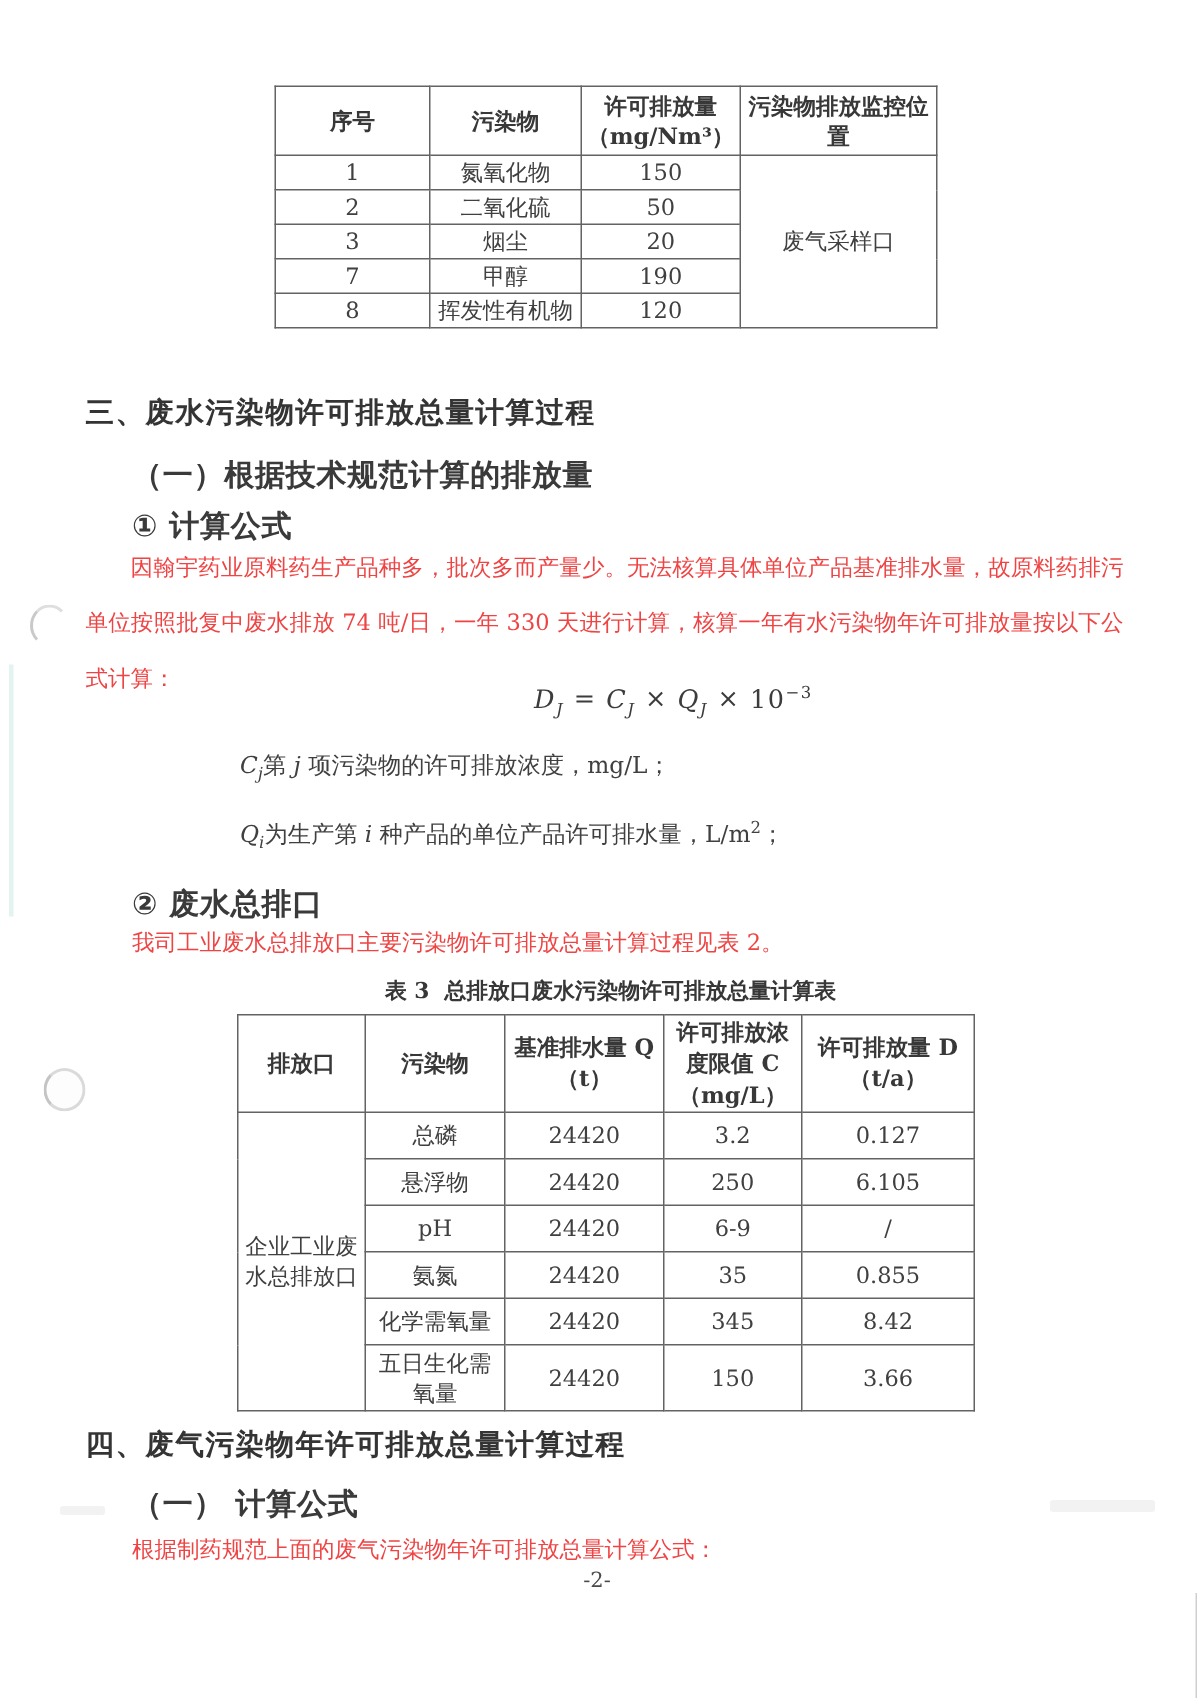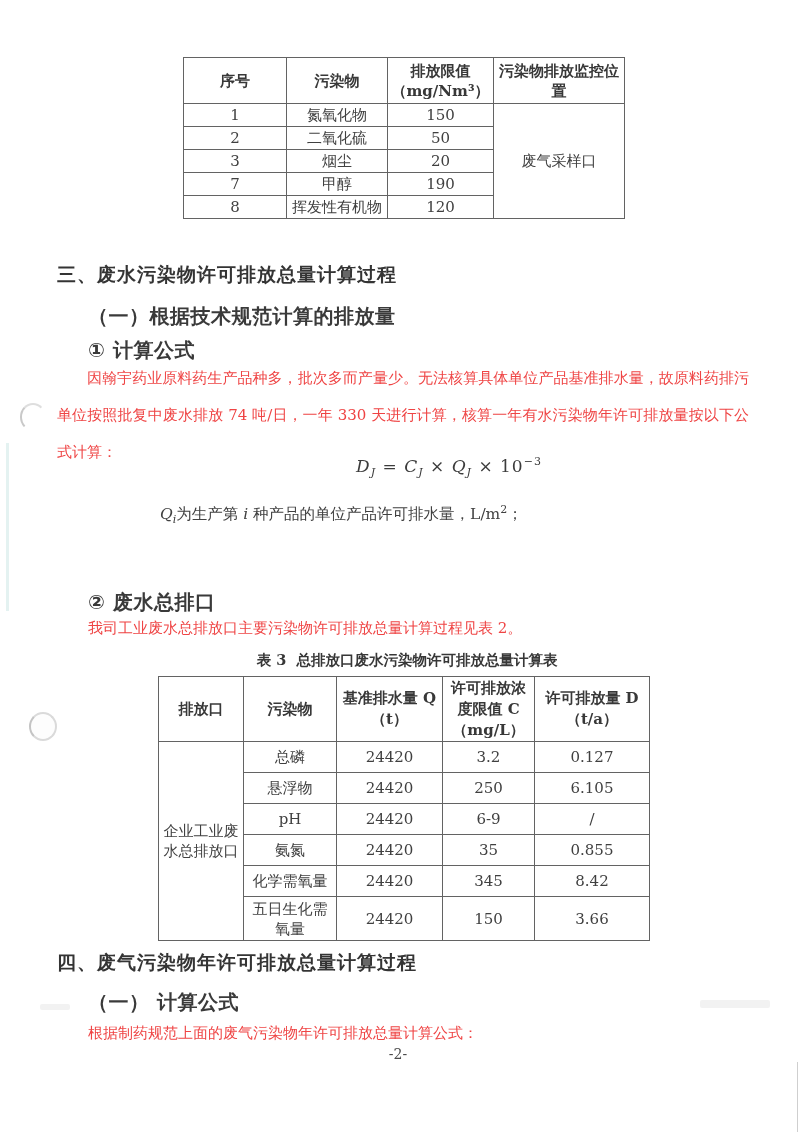"排放限值" div { text: 排放限值 -> 许可排放量 }
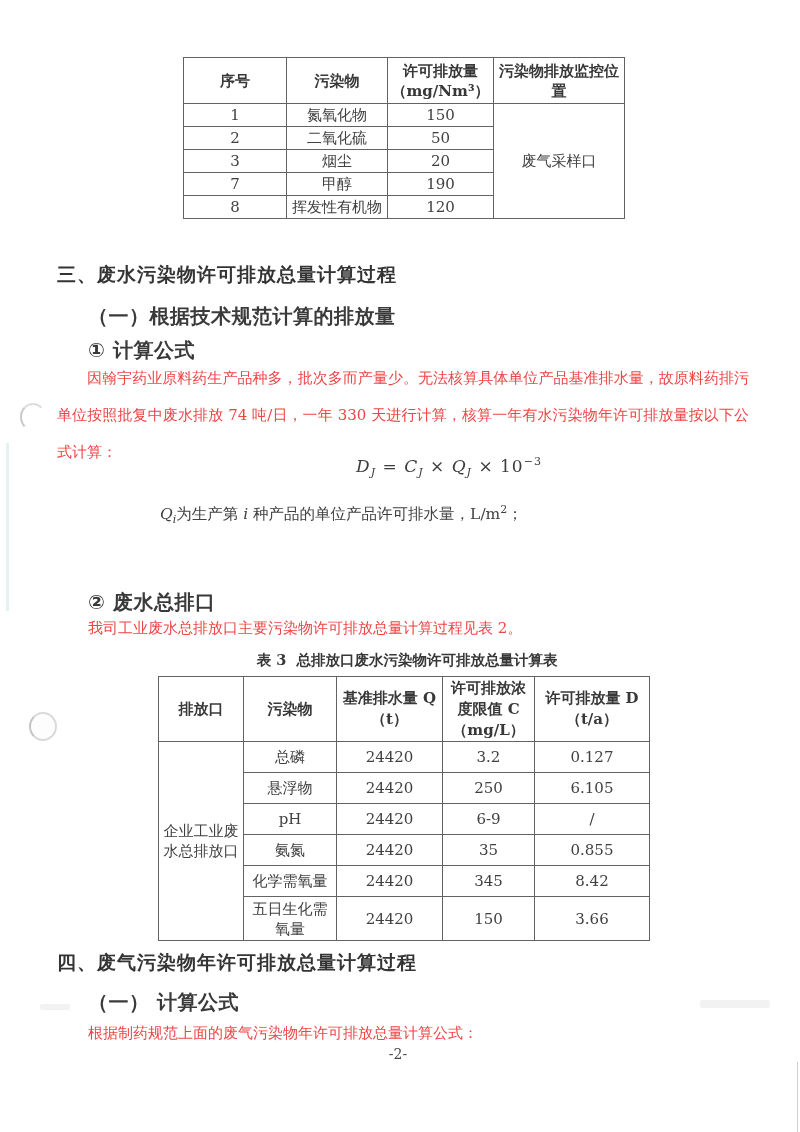"Cj第 j 项污染物的许可排放浓度，mg/L；" div { html: none -> <div> <span>C</span><sub>j</sub><span>第 </span><i>j</i><span> 项污染物的许可排放浓度，mg/L；</span> </div> }
